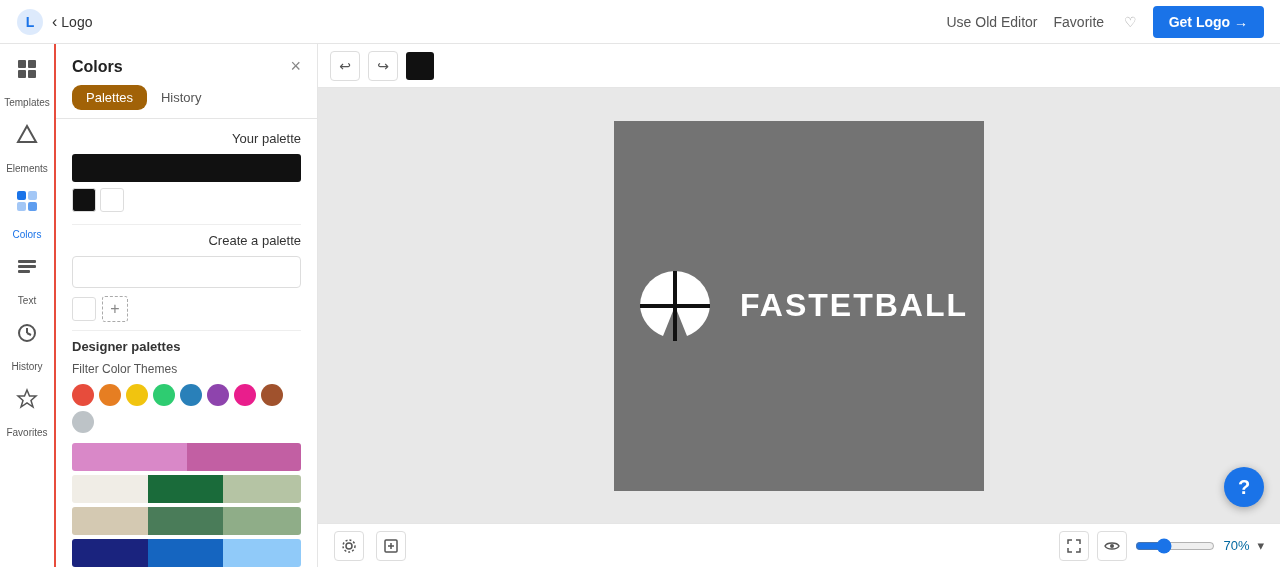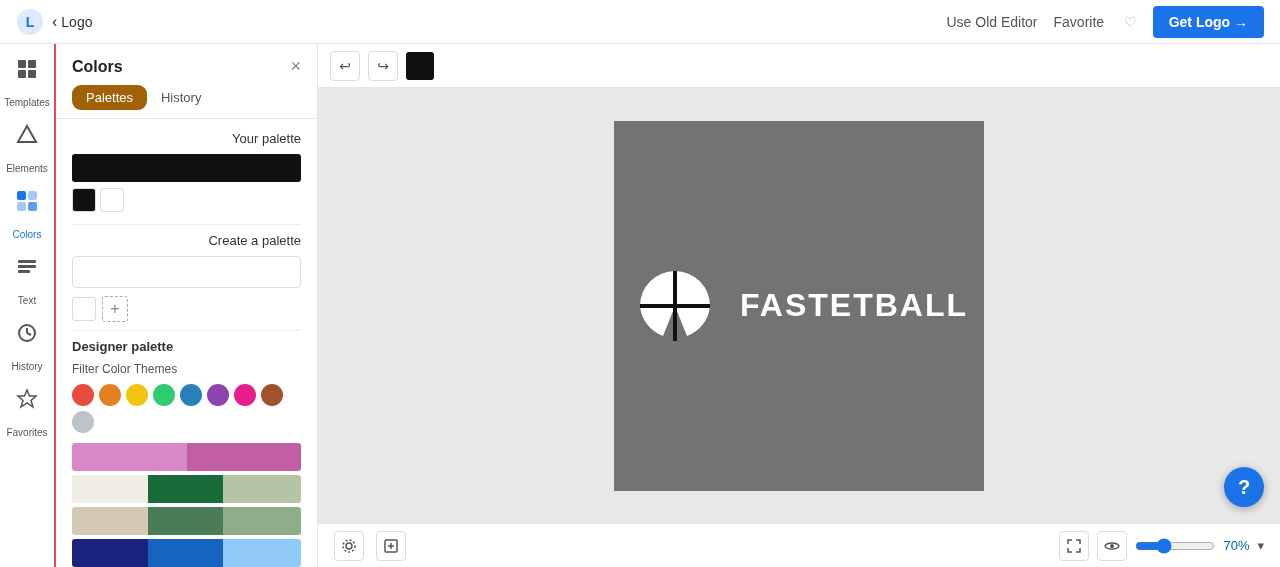"Designer palette" div.designer-label { text: palette -> palettes }
